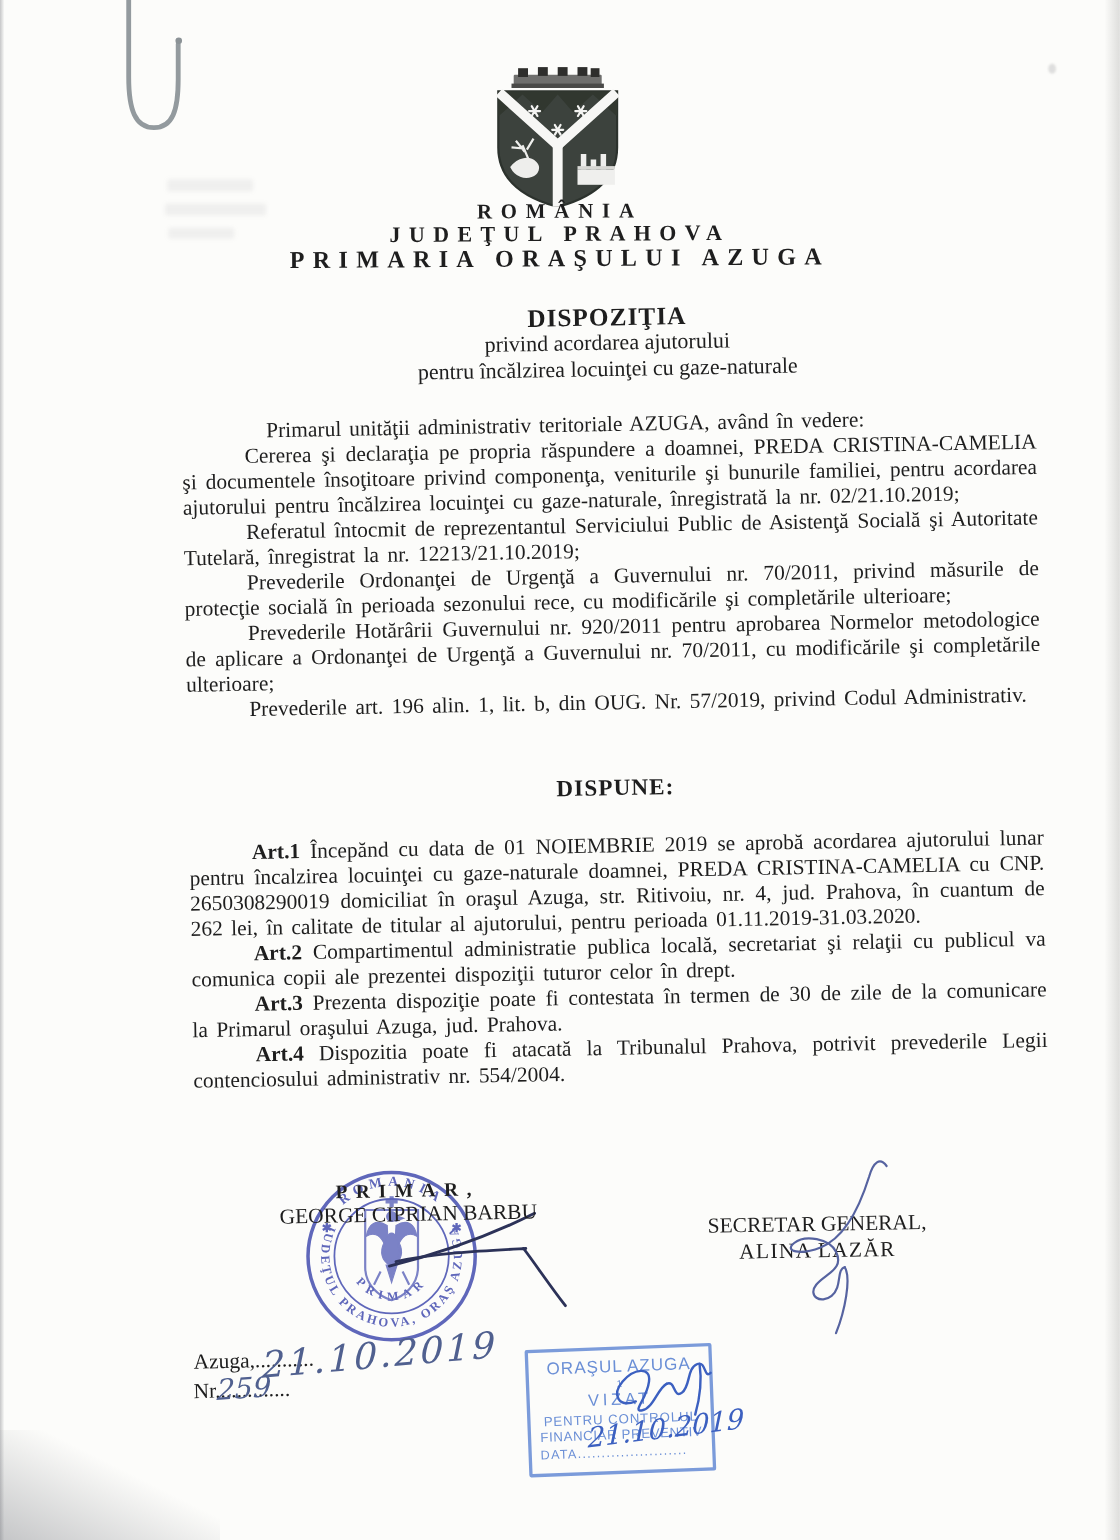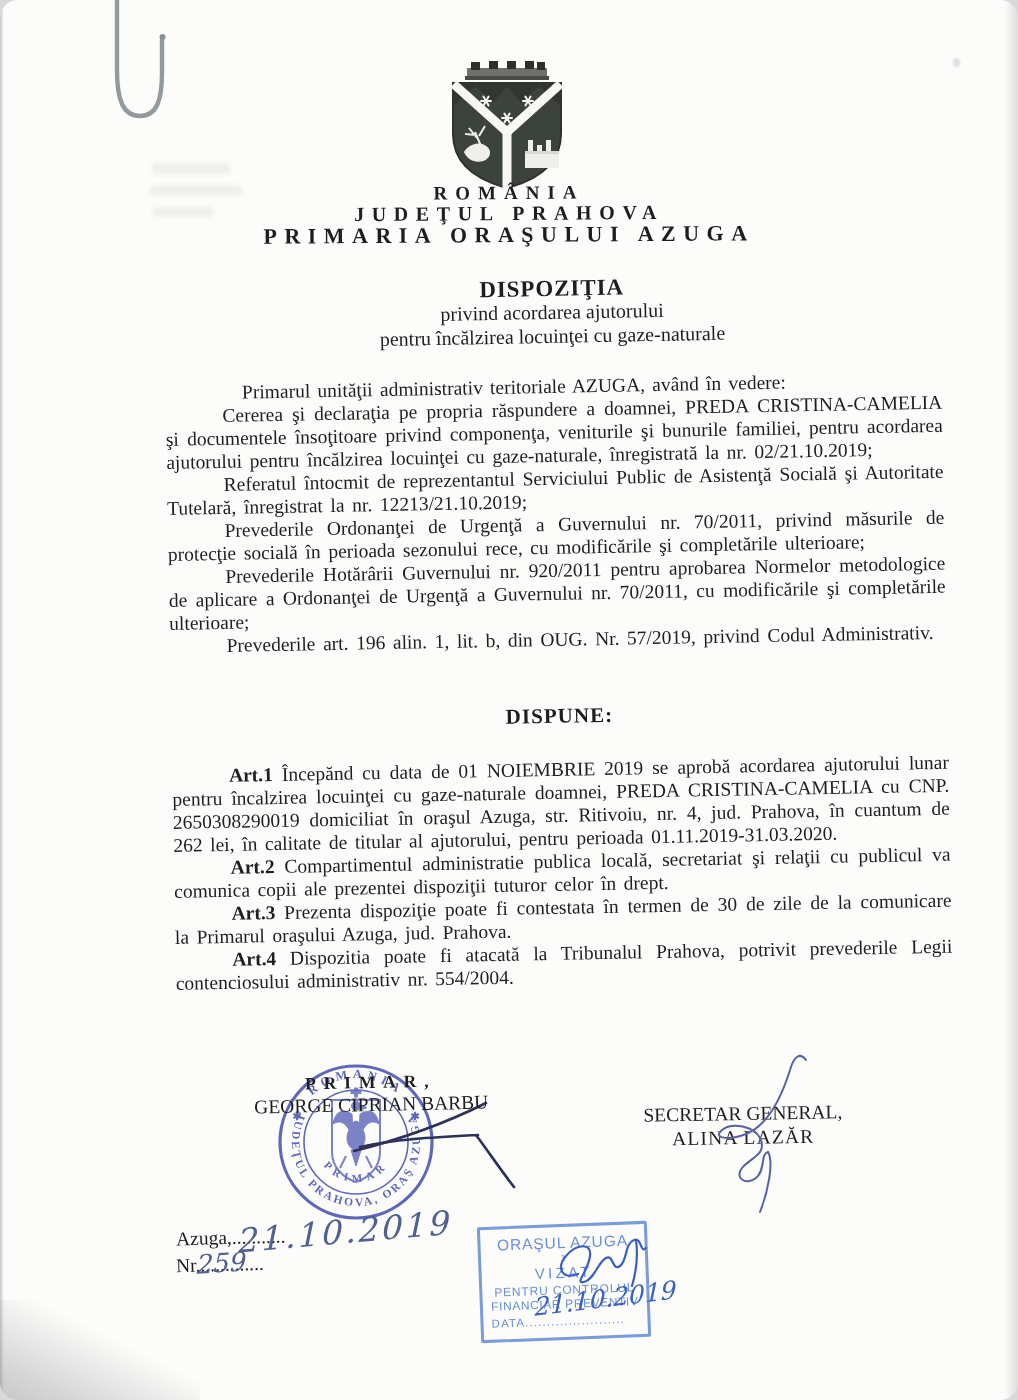"ROMÂNIA" .page { border-radius: 18px -> none }
